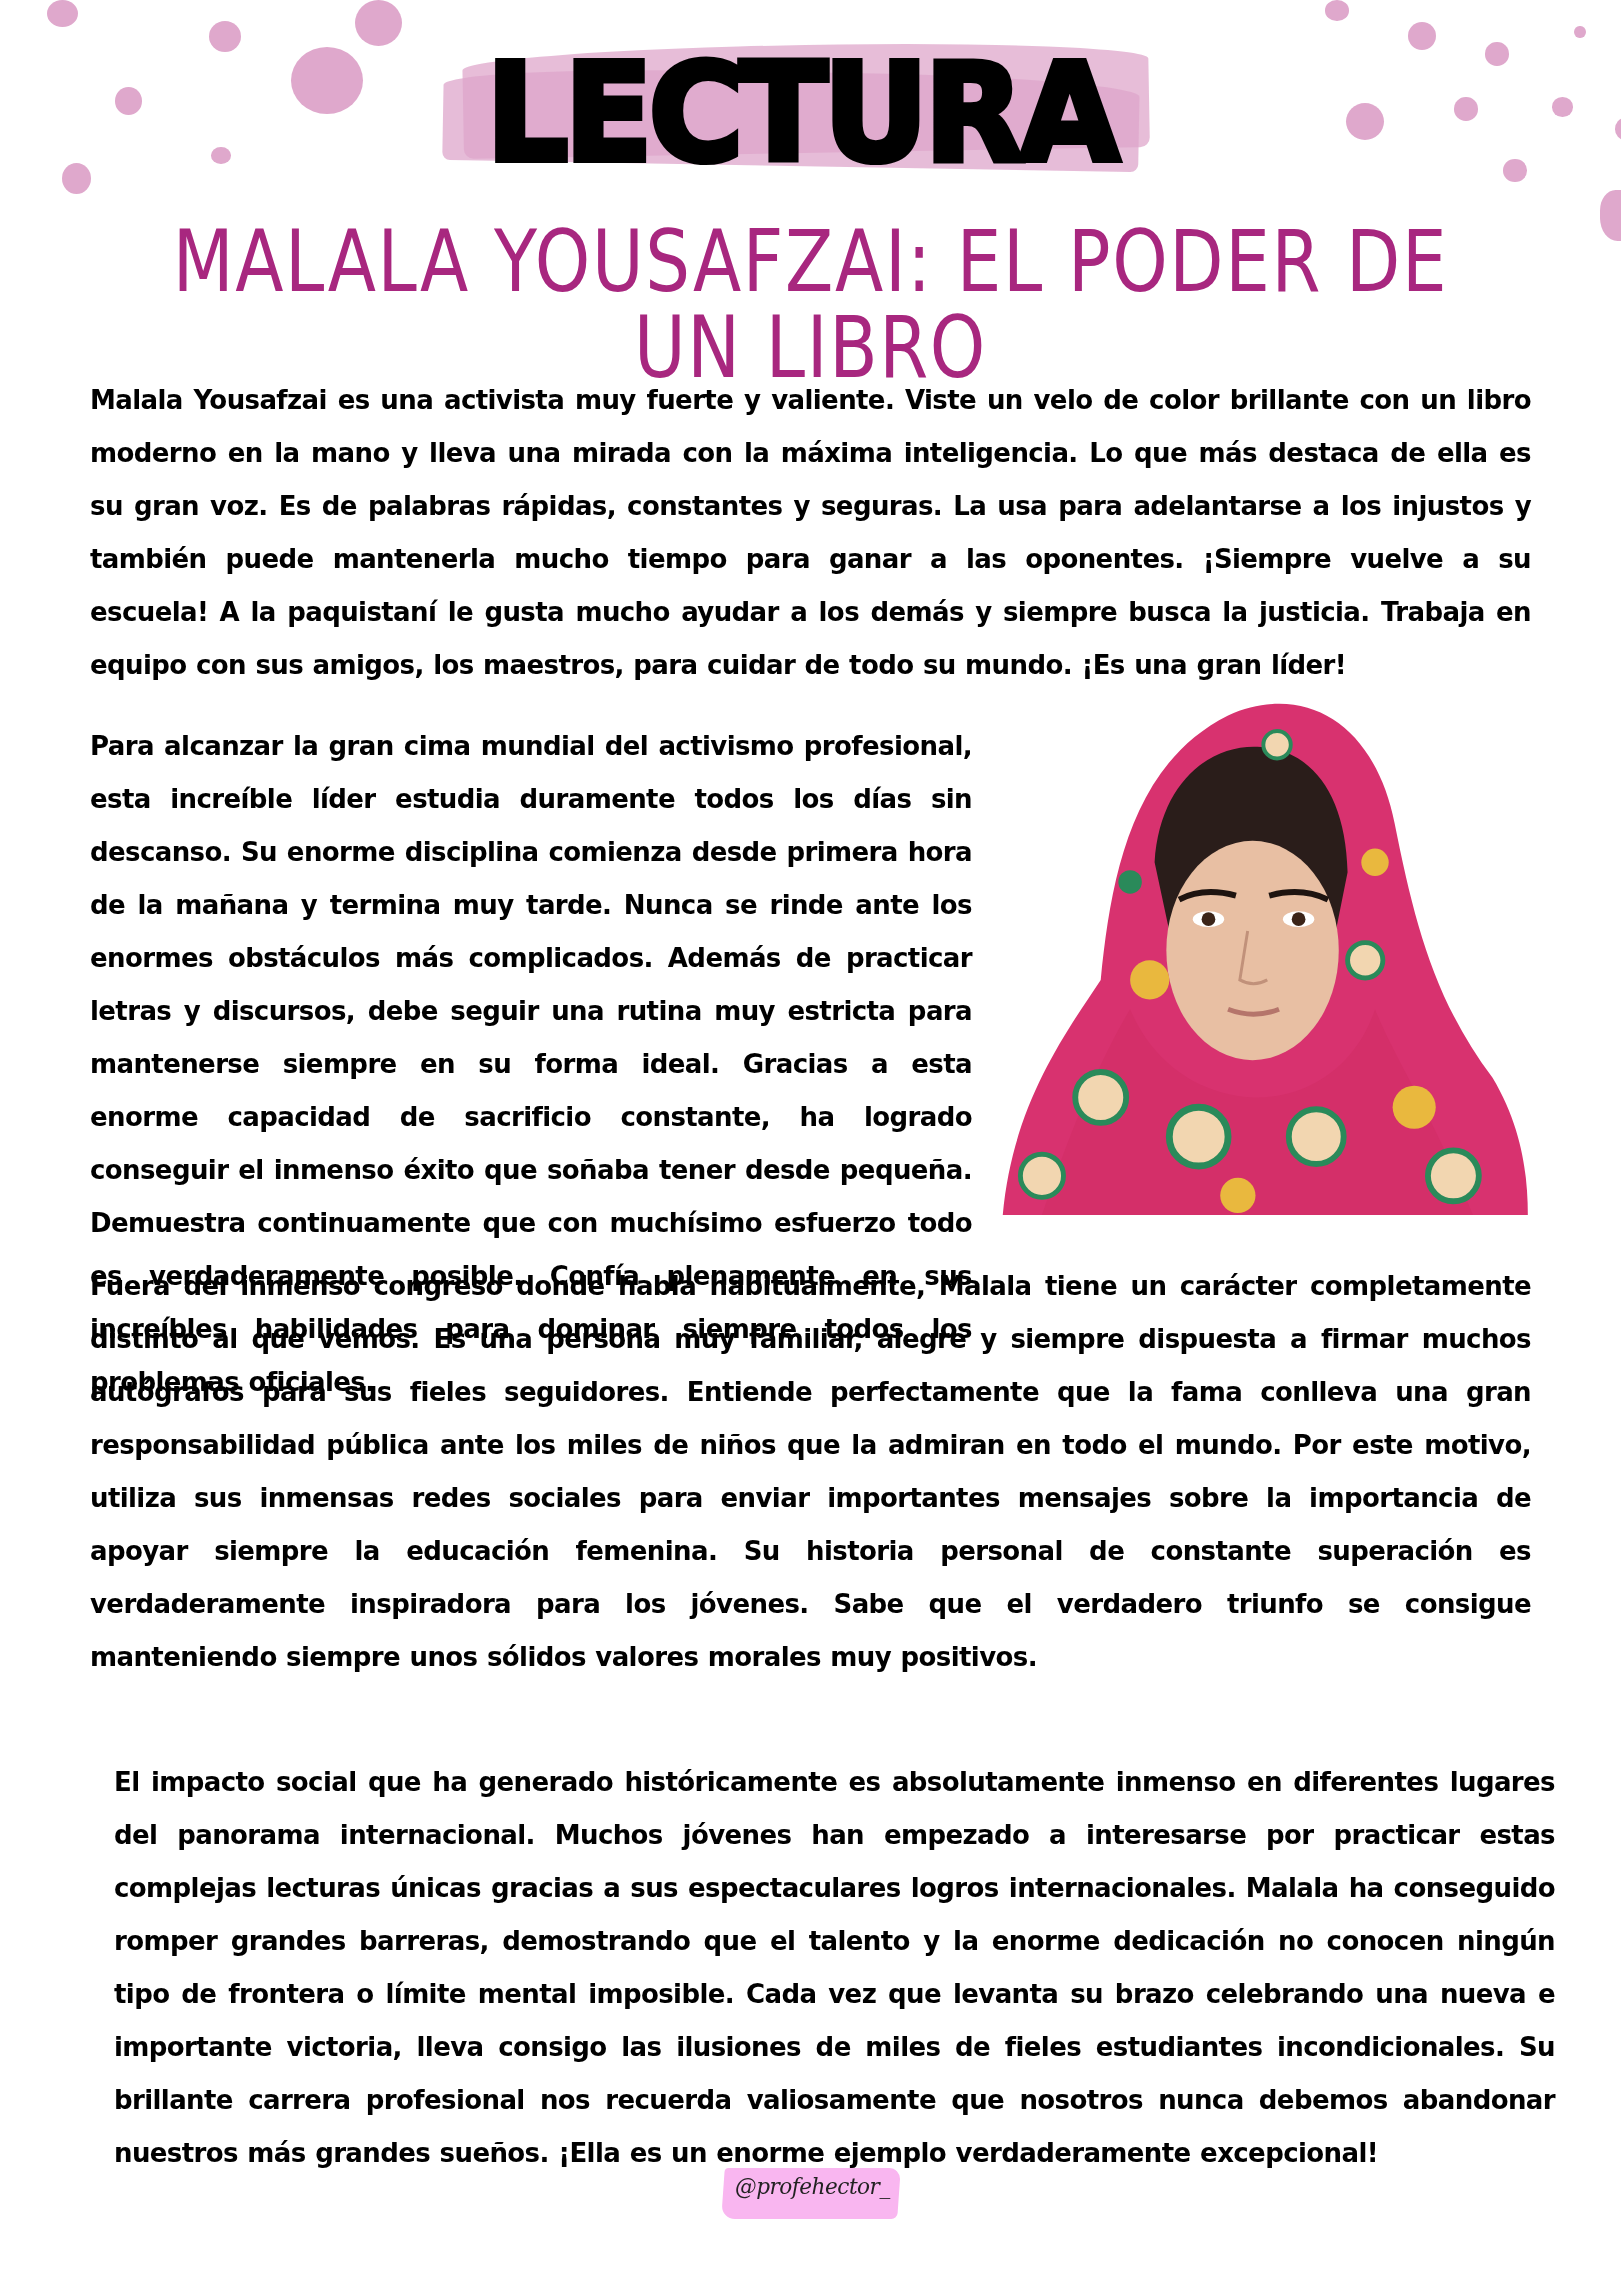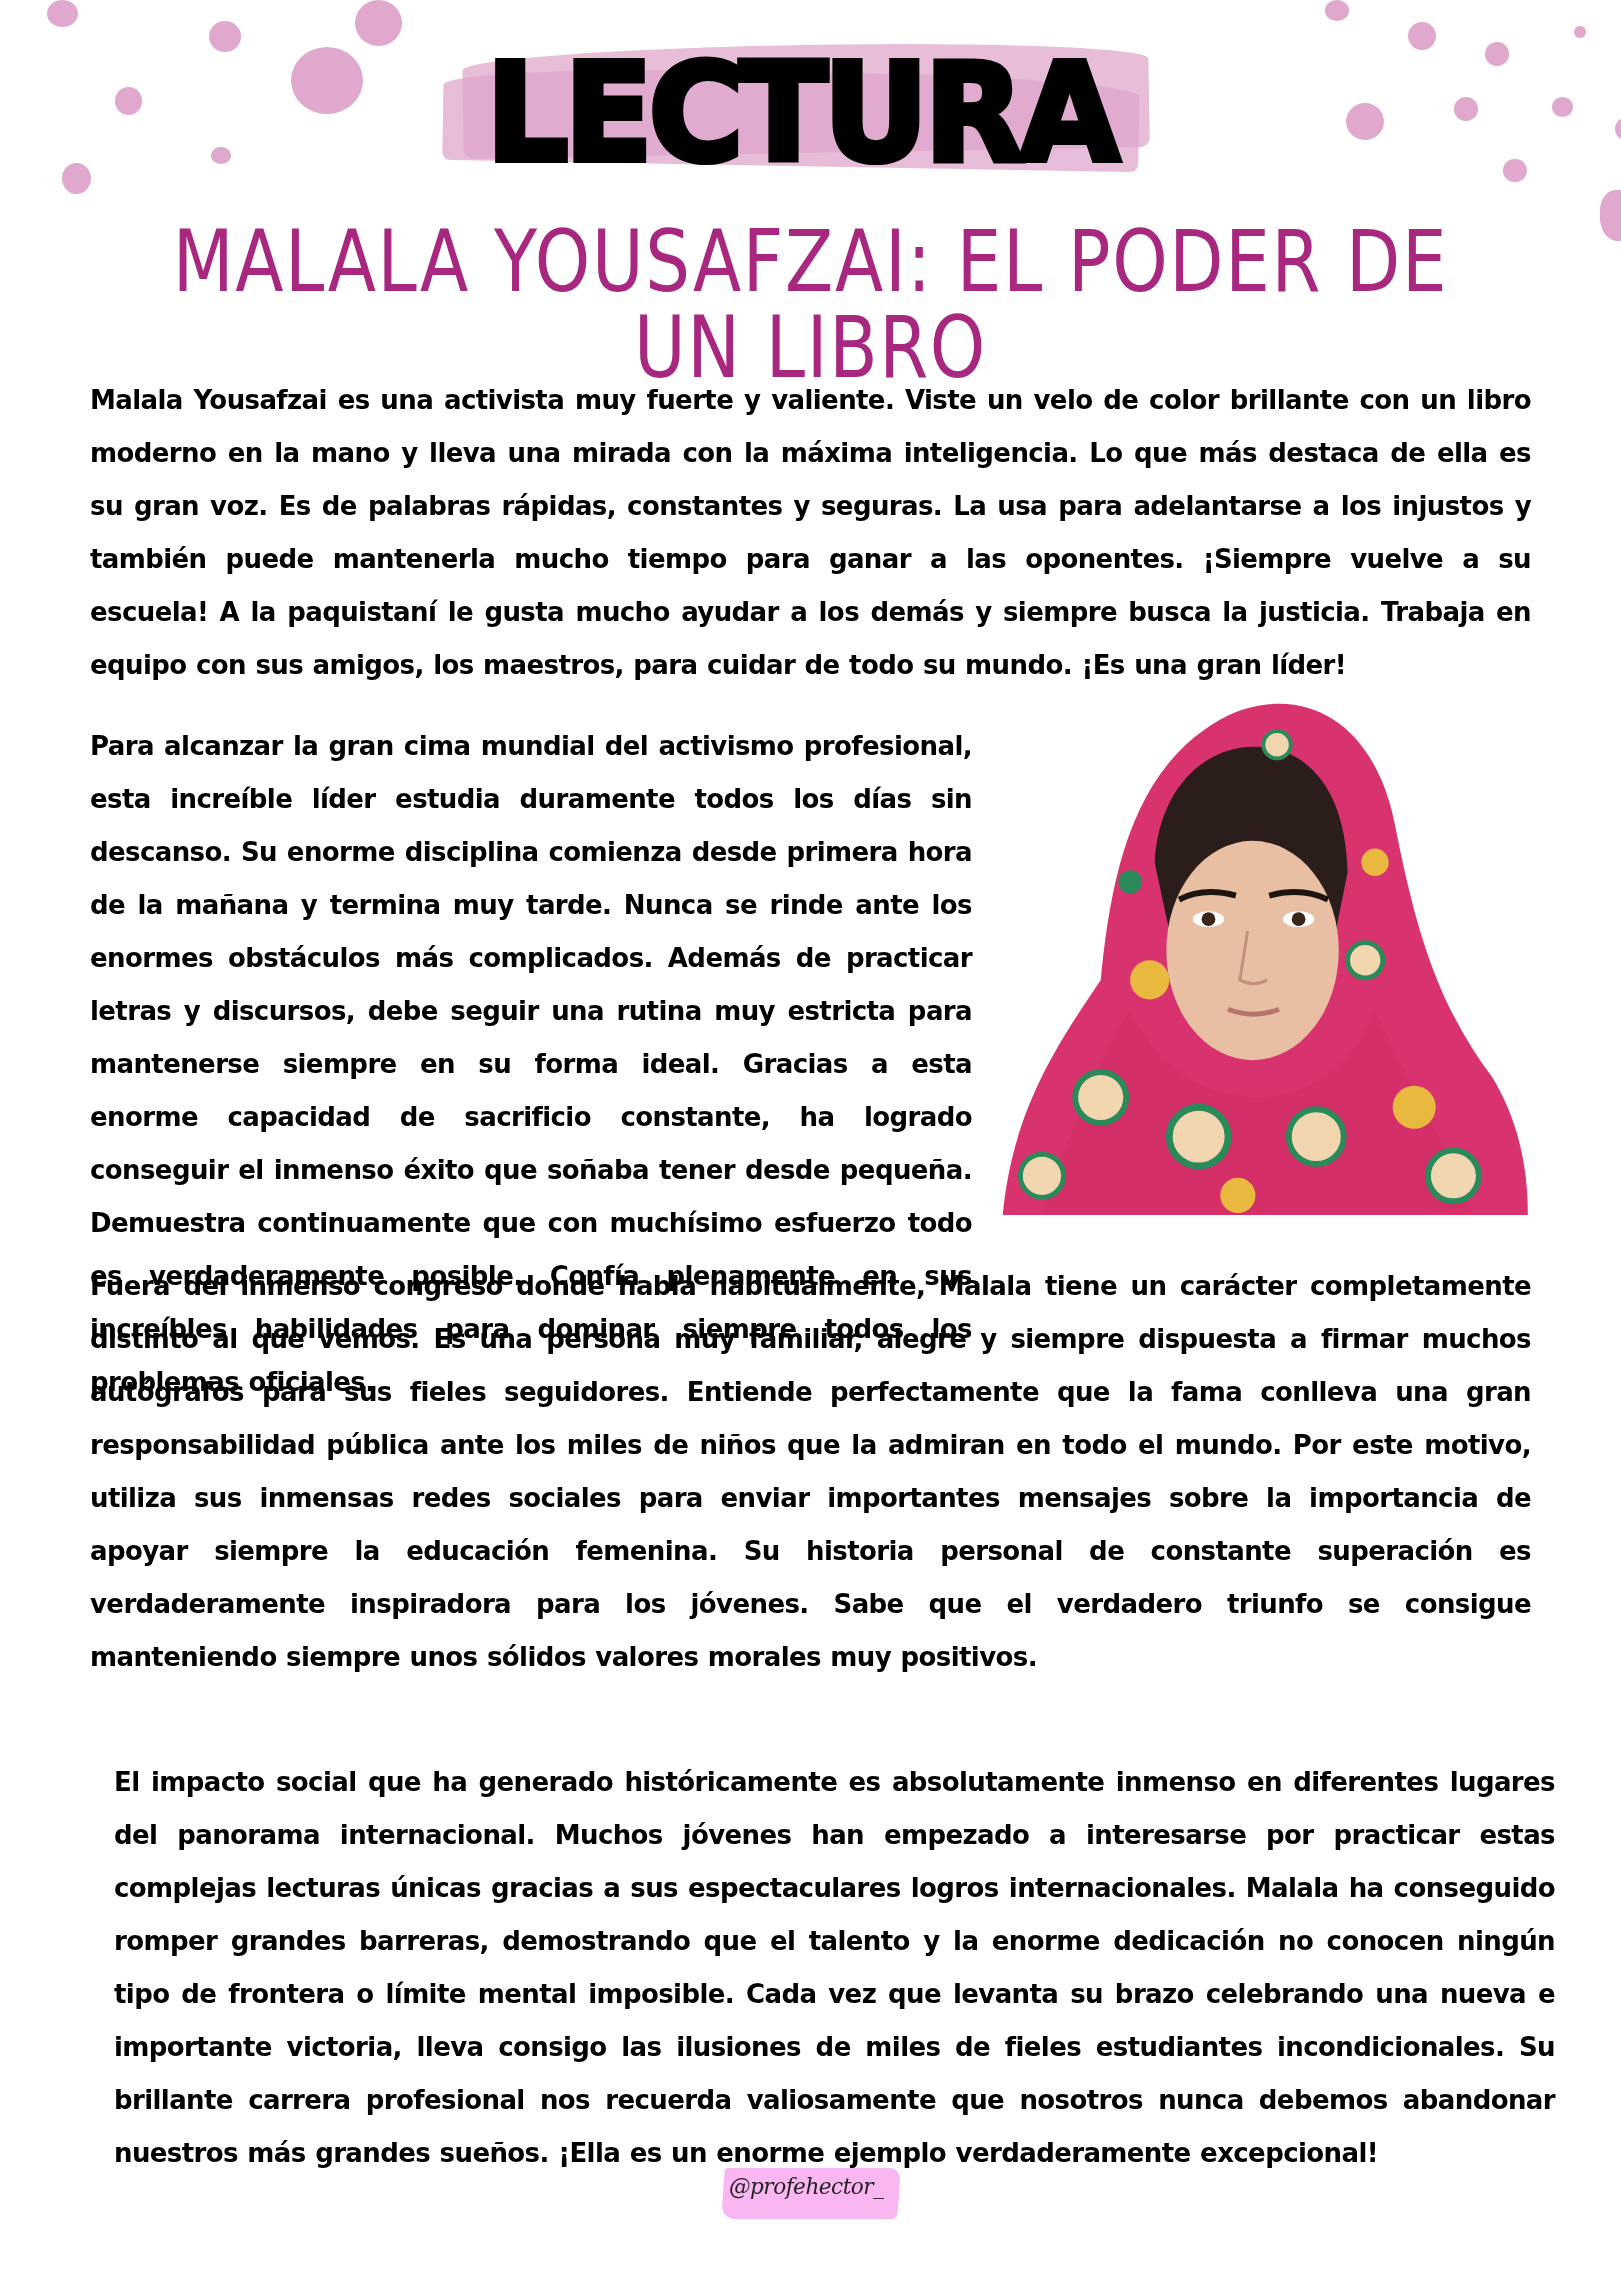"@profehector_" .footer-tag .txt { text-align: left -> center }
